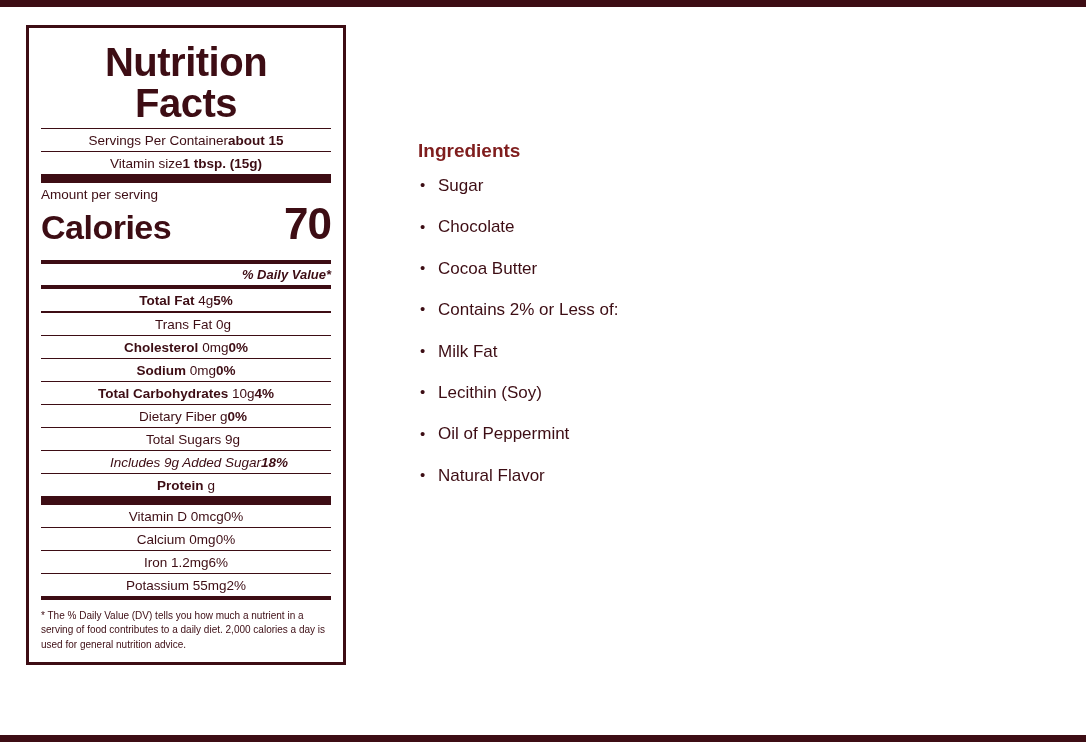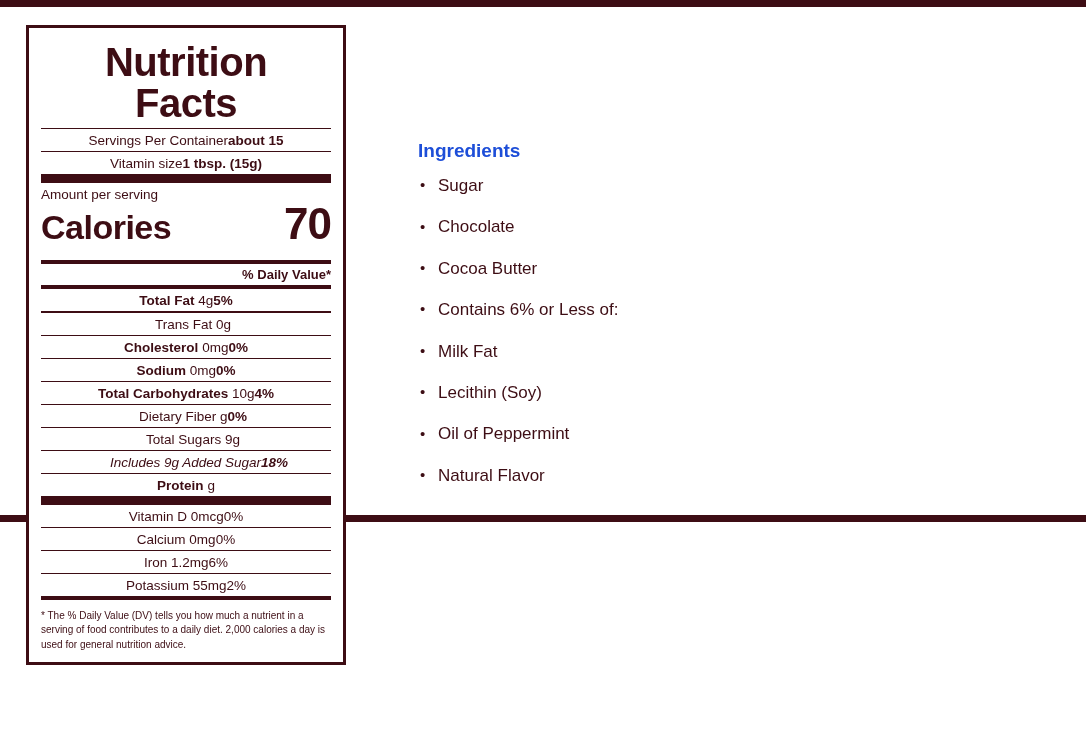"Nutrition" .page { height: 522px -> 742px }
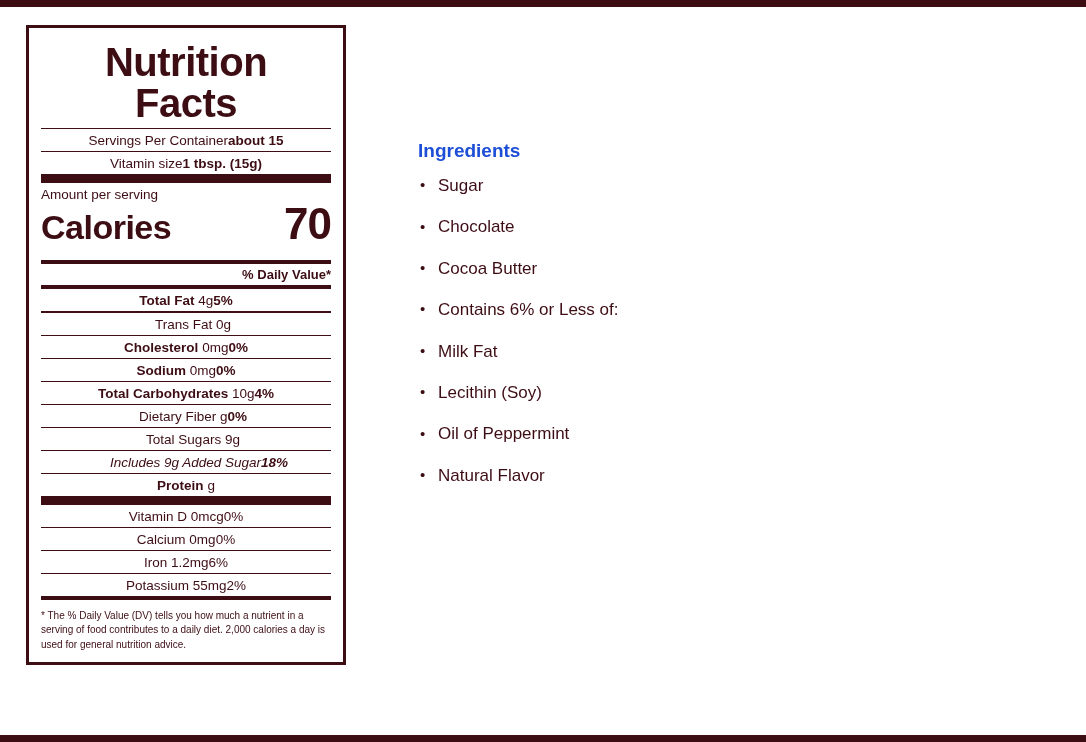"Ingredients" .ing-title { color: #1d4ed8 -> #7f1d1d }
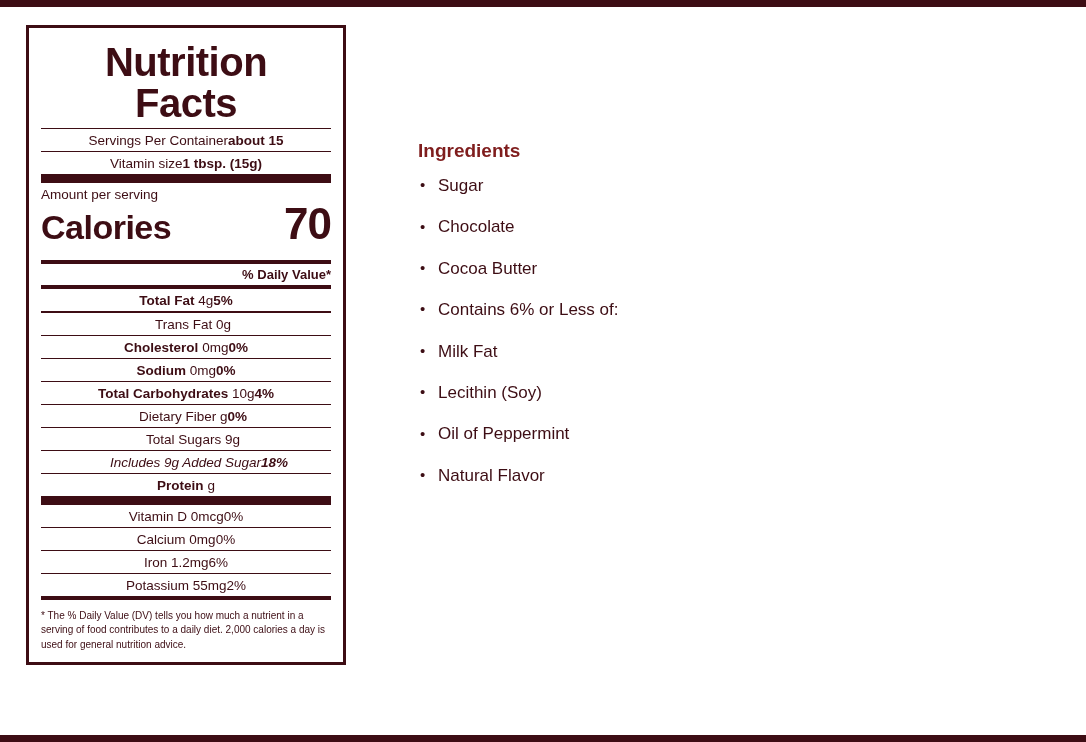"% Daily Value*" .dv-head { font-style: none -> italic }
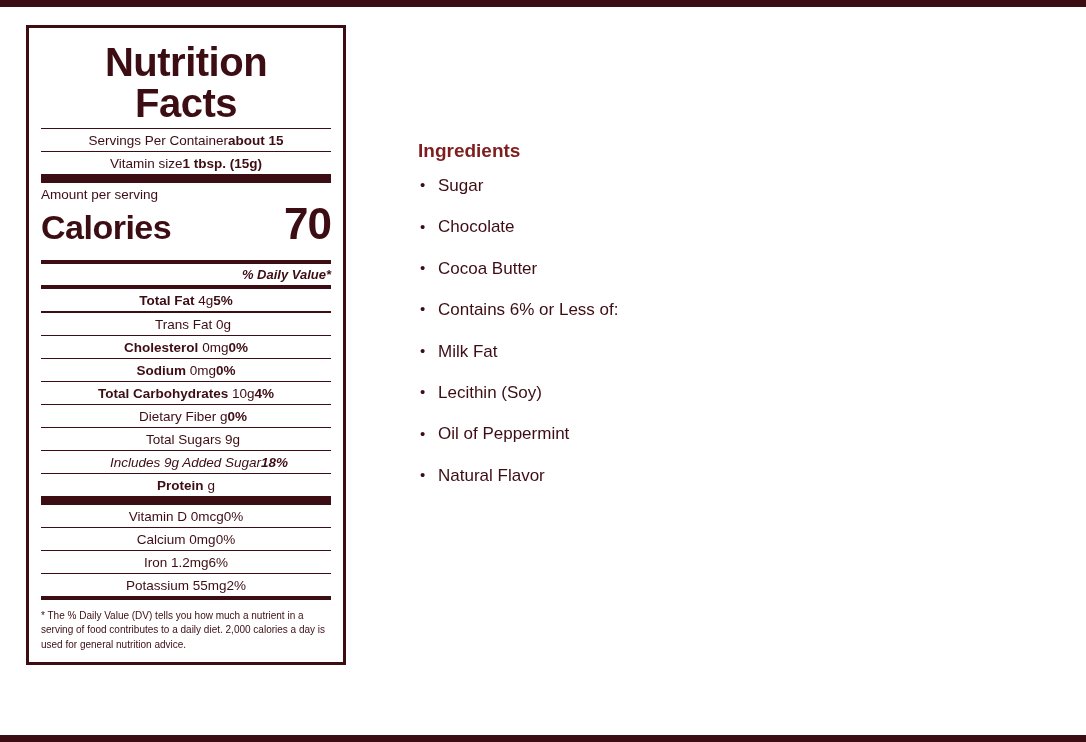"Contains 6% or Less of:" span { text: 6% -> 2% }
